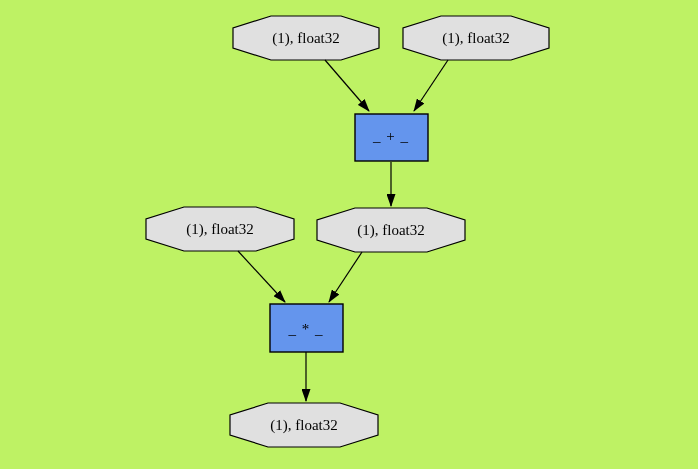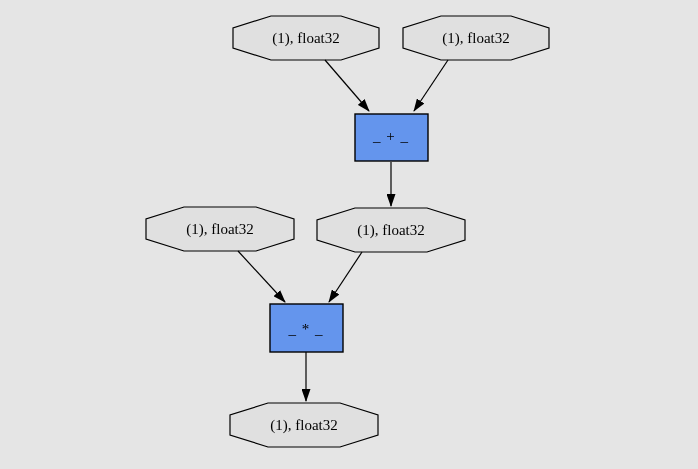"(1), float32" .canvas { background: #e5e5e5 -> #bef264 }
